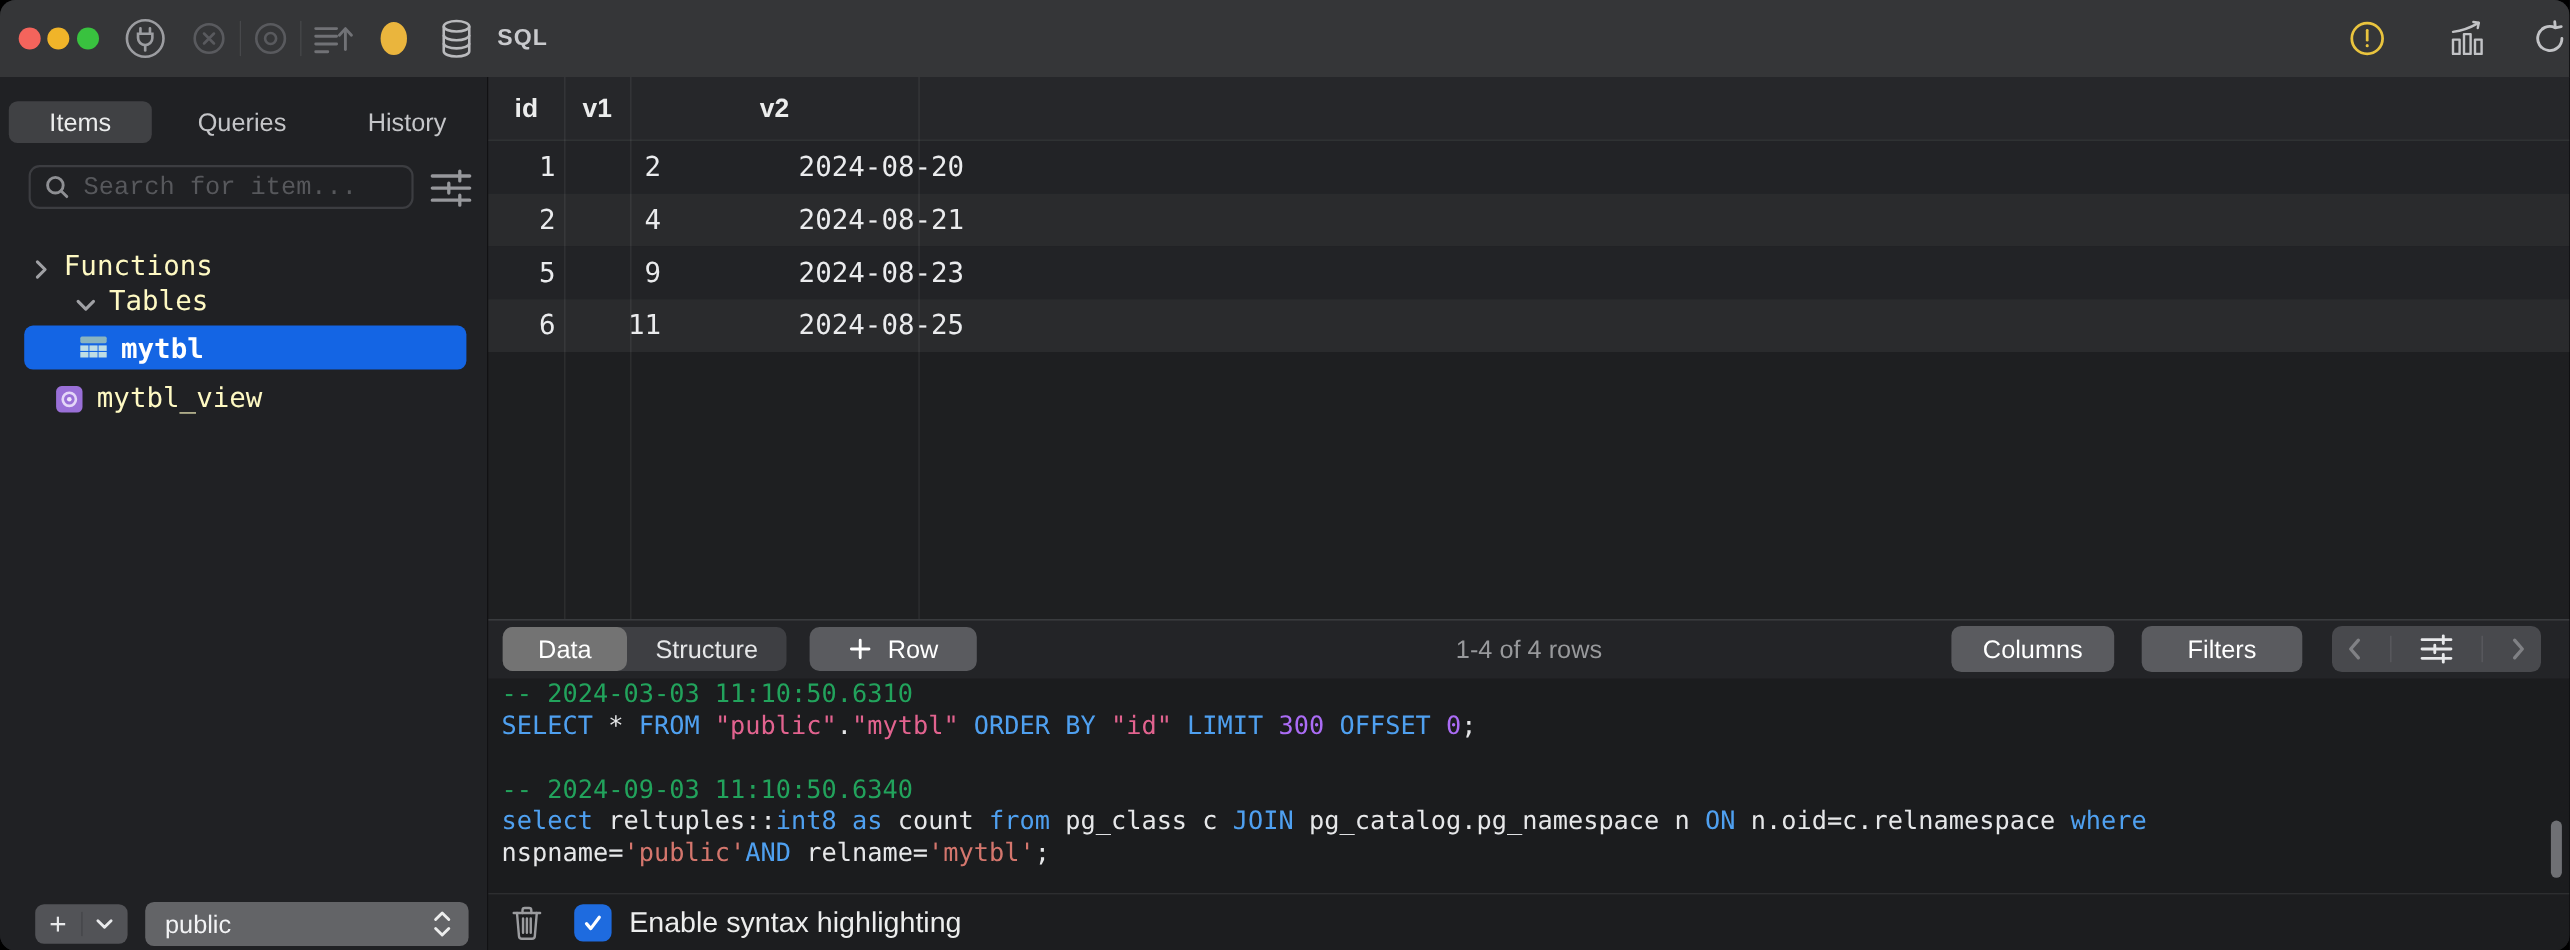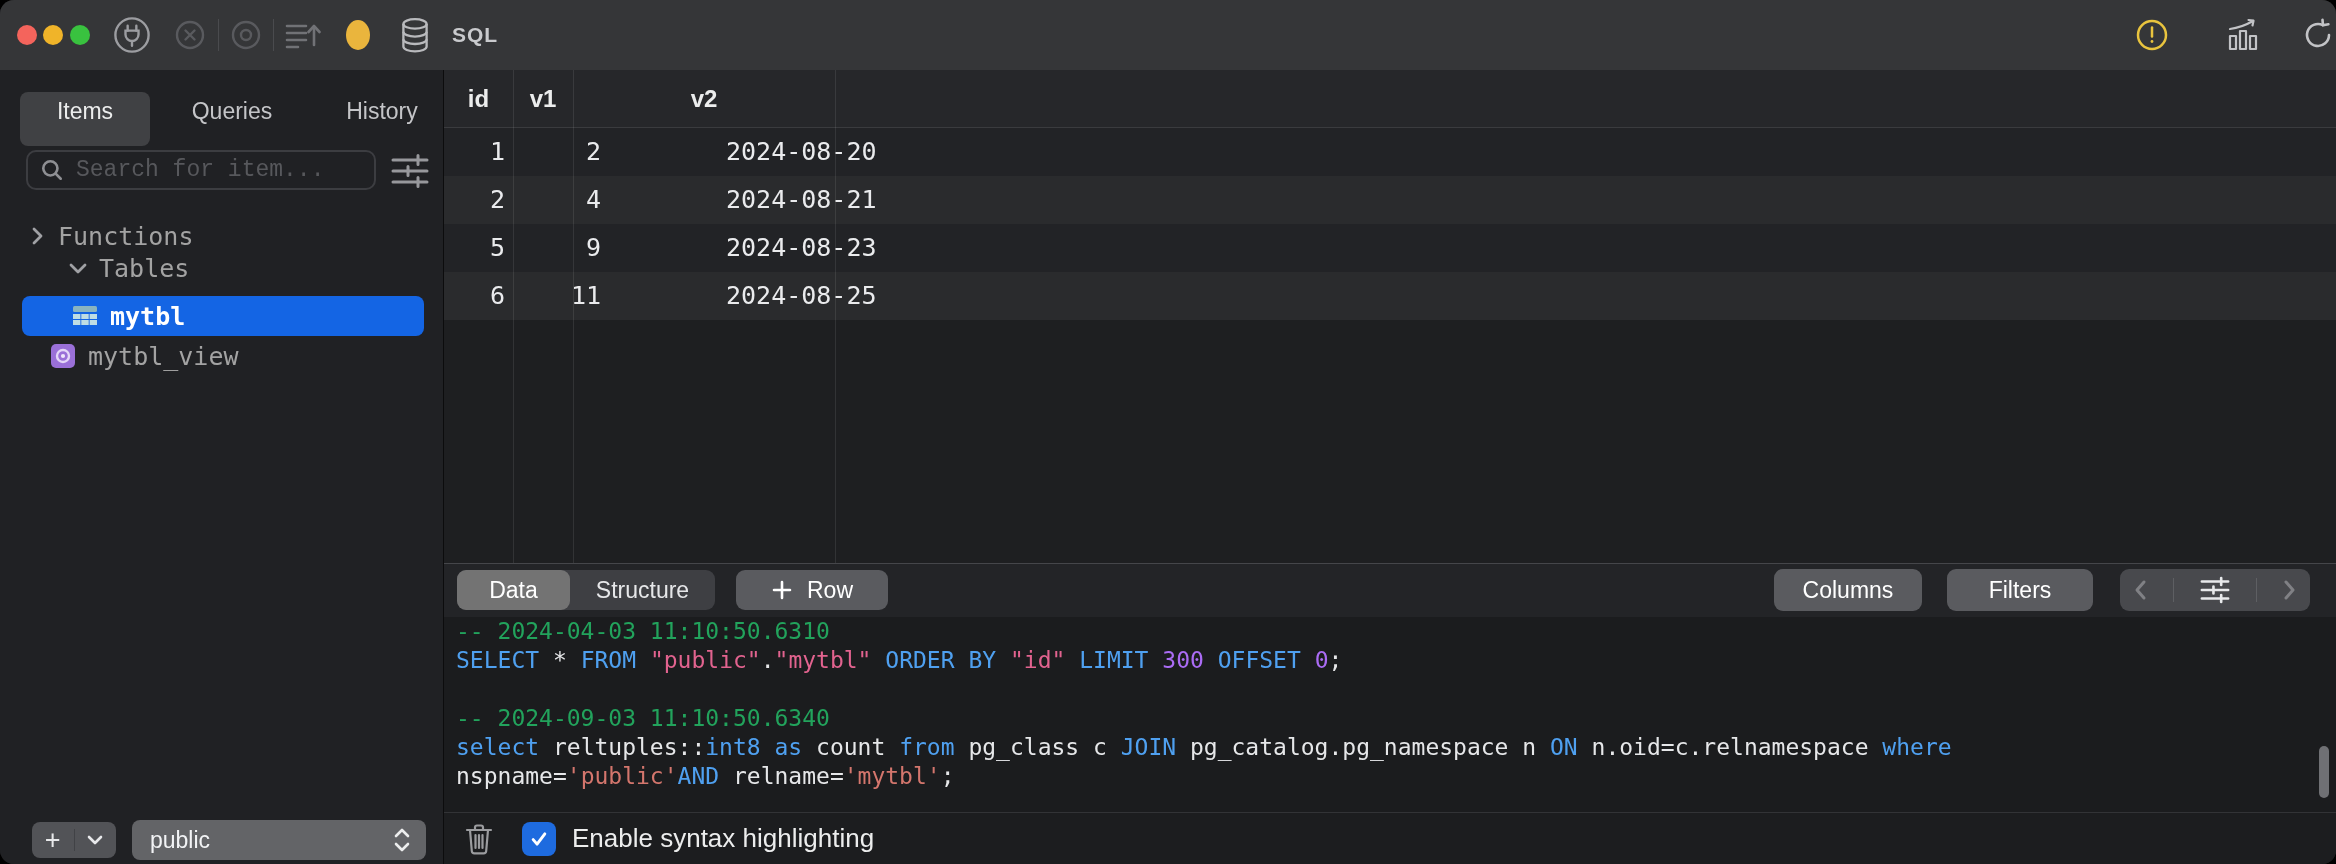"Items" .side-tab { height: 54px -> 38px; margin-left: 12px -> none }
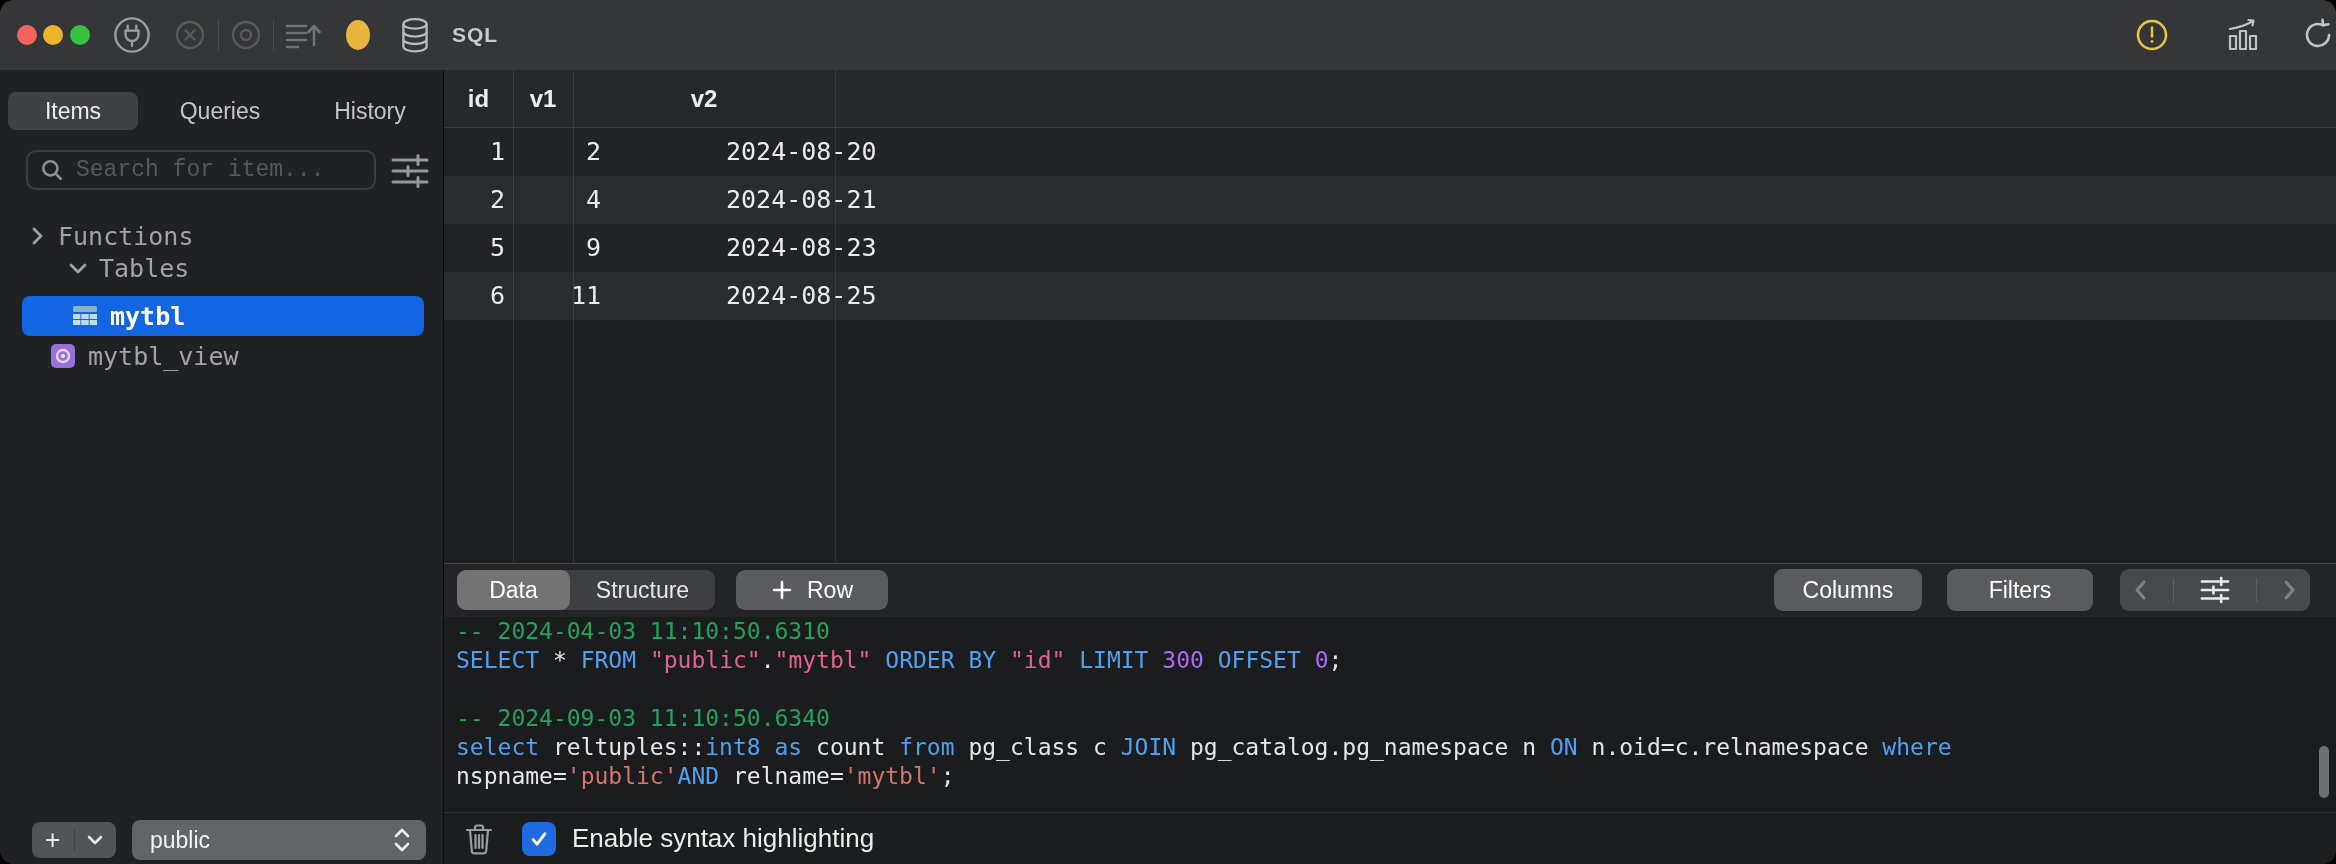"Functions" .tree-row { align-items: center -> flex-end; color: #a3a3a3 -> #fef9c3 }
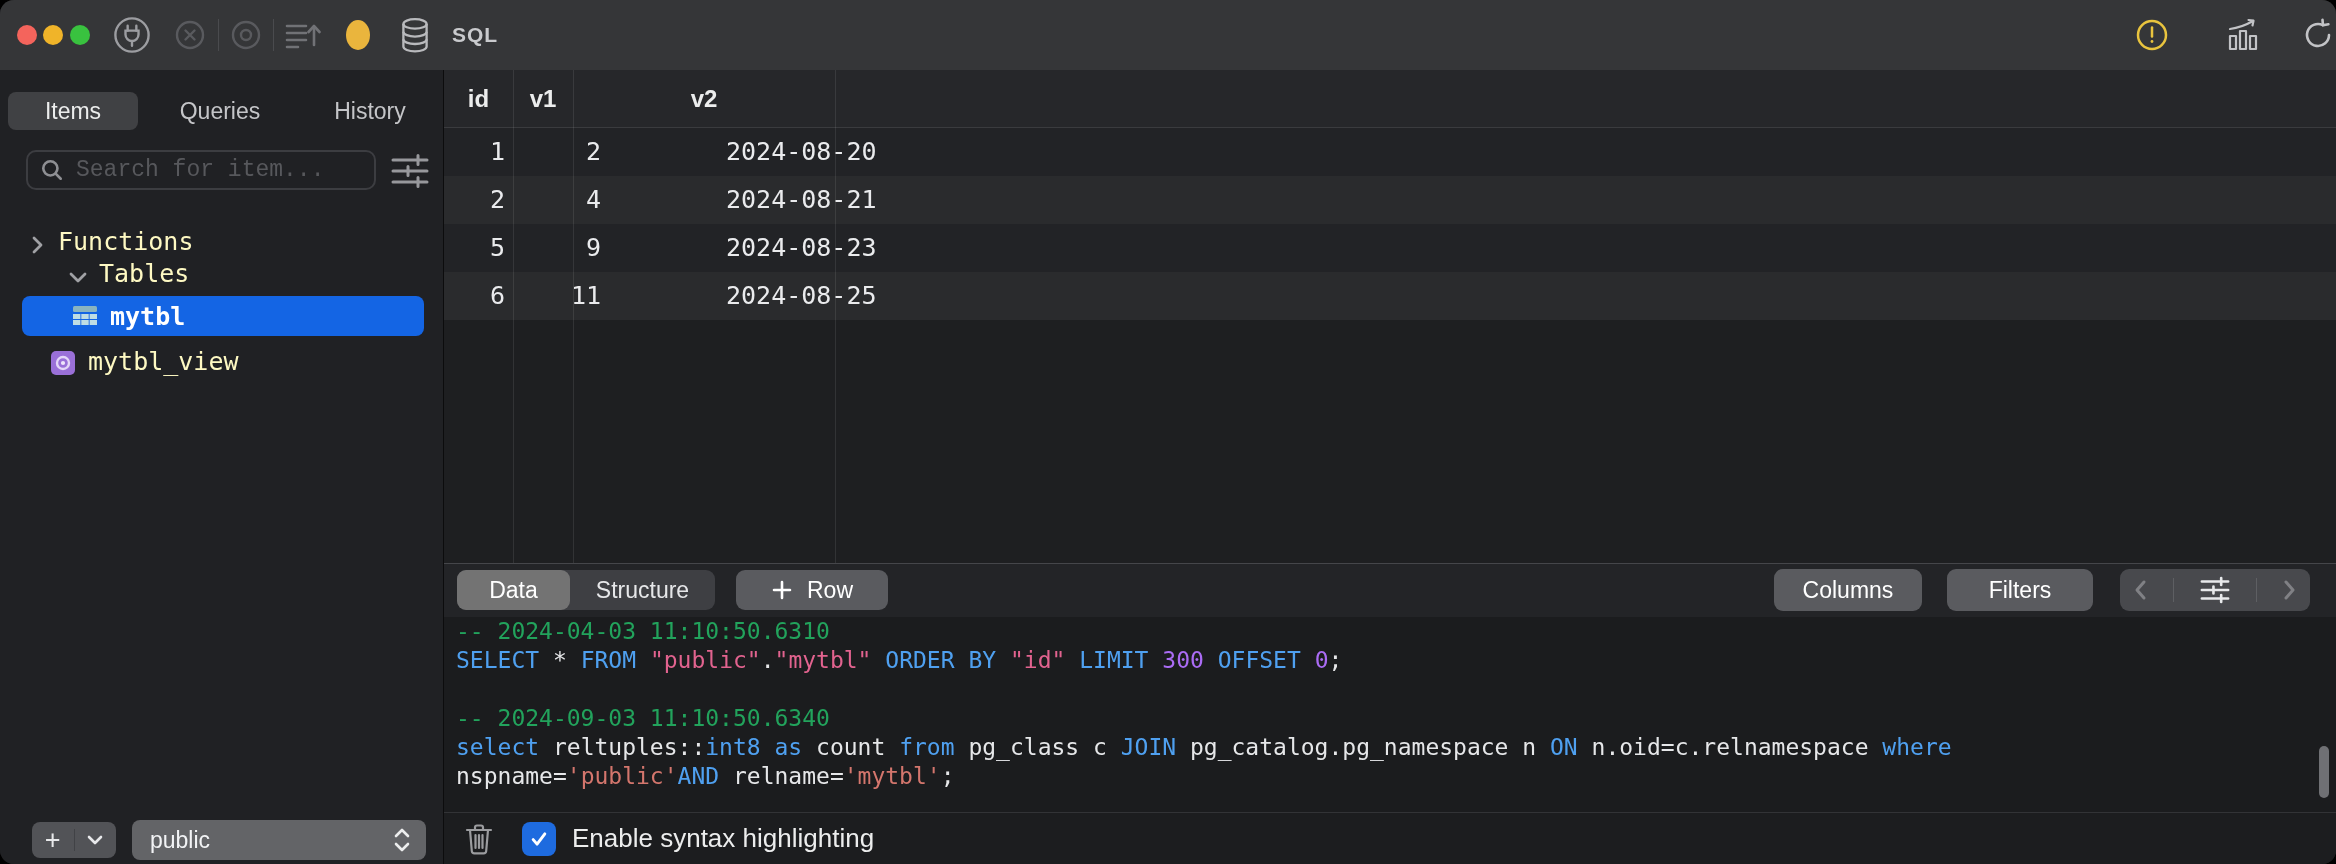"1-4 of 4 rows" div.rowcount { html: none -> <div>1-4 of 4 rows</div> }
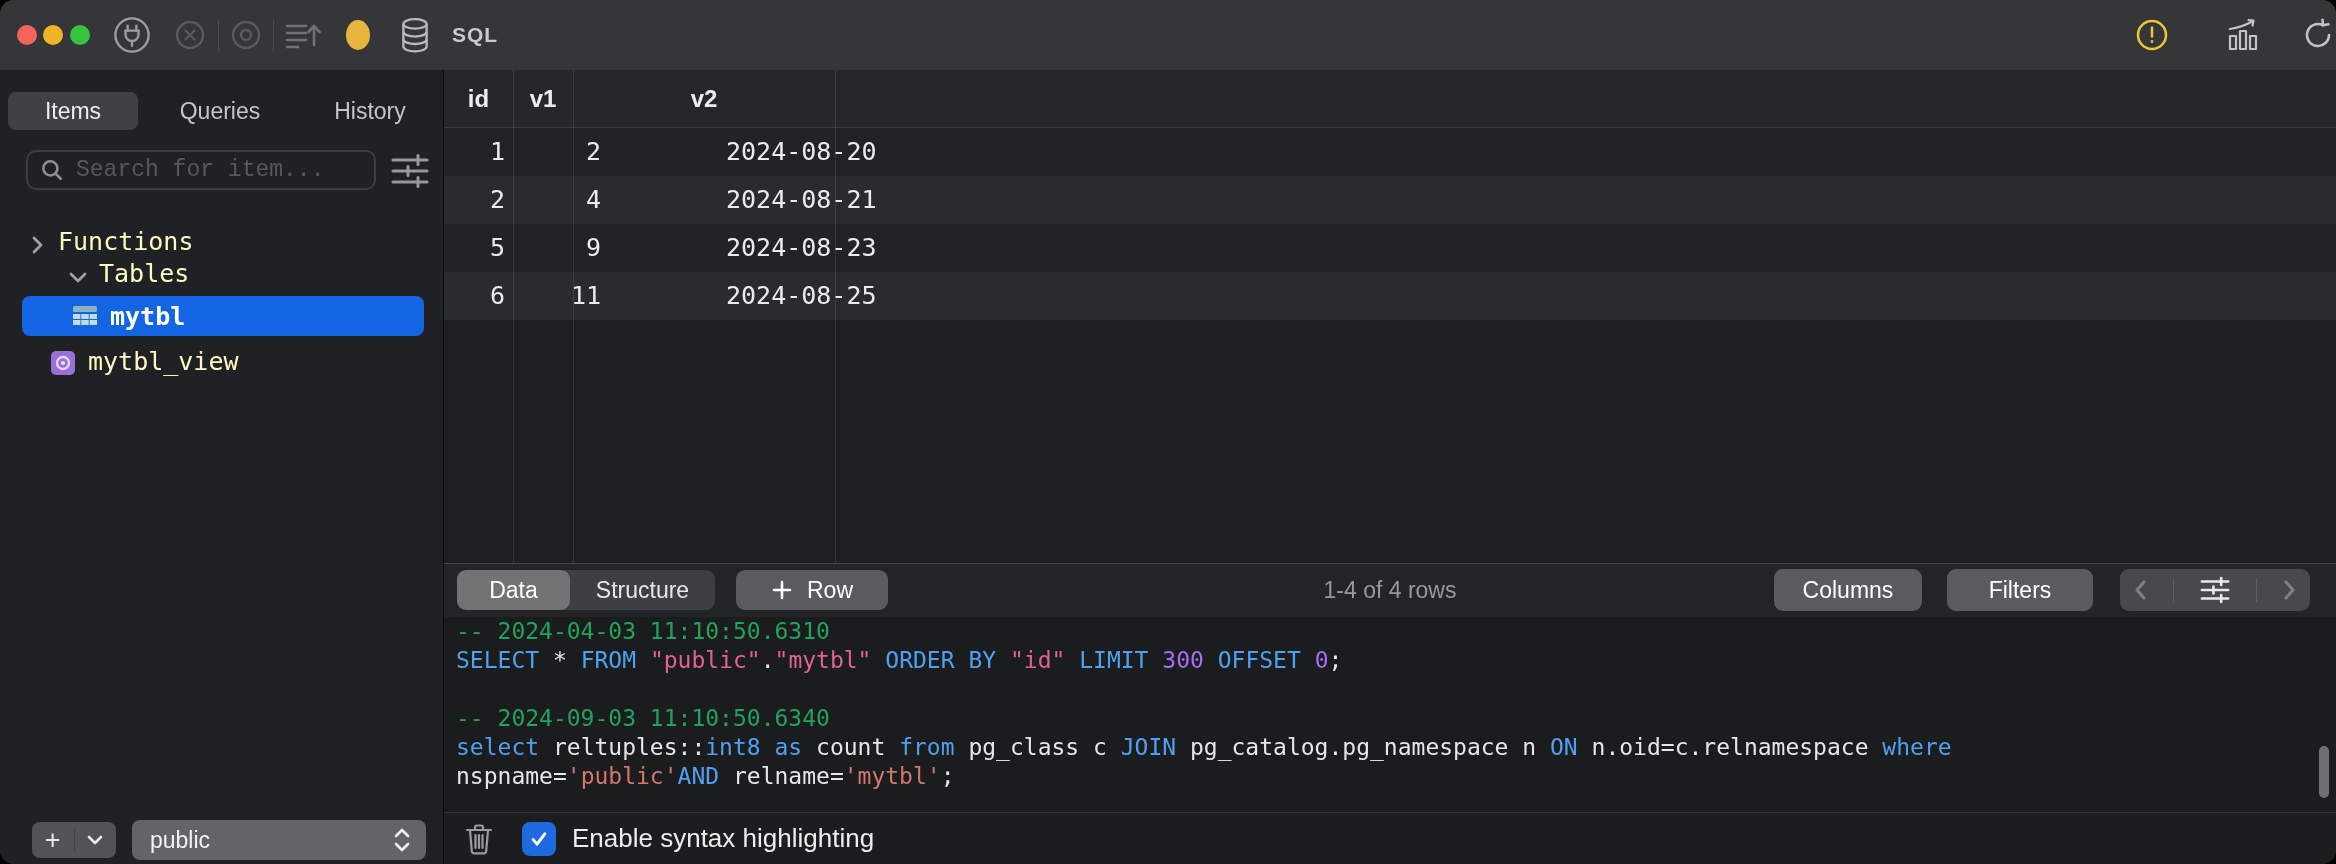"-- 2024-04-03 11:10:50.6310" span.tok-c { text: 2024-04-03 -> 2024-03-03 }
